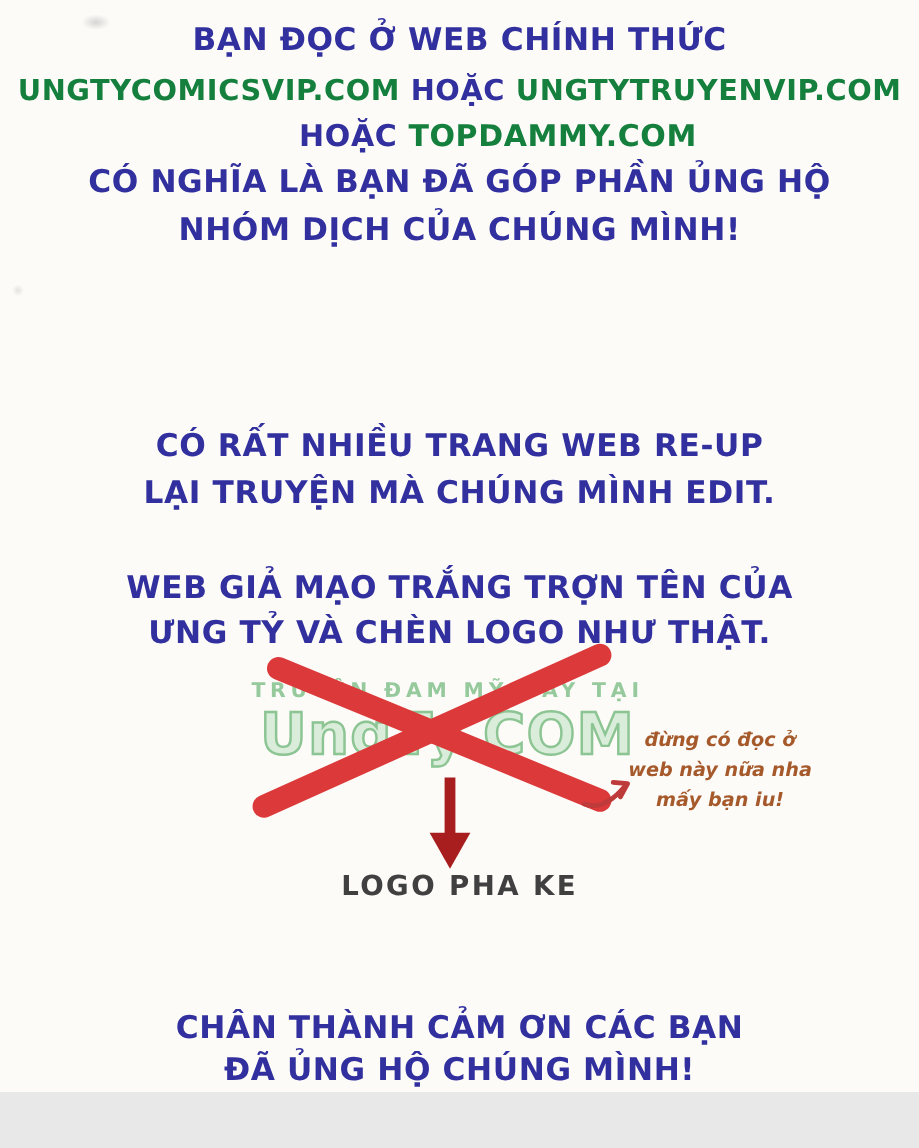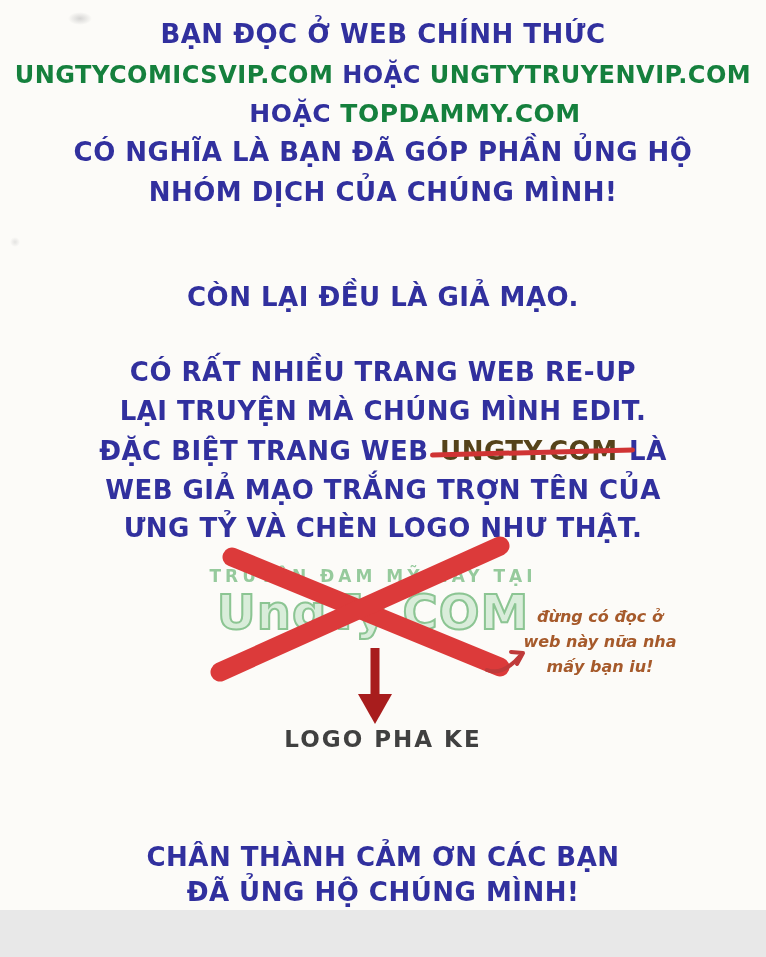"CÒN LẠI ĐỀU LÀ GIẢ" div.line { html: <div>CÒN LẠI ĐỀU LÀ GIẢ MẠO.</div> -> none }
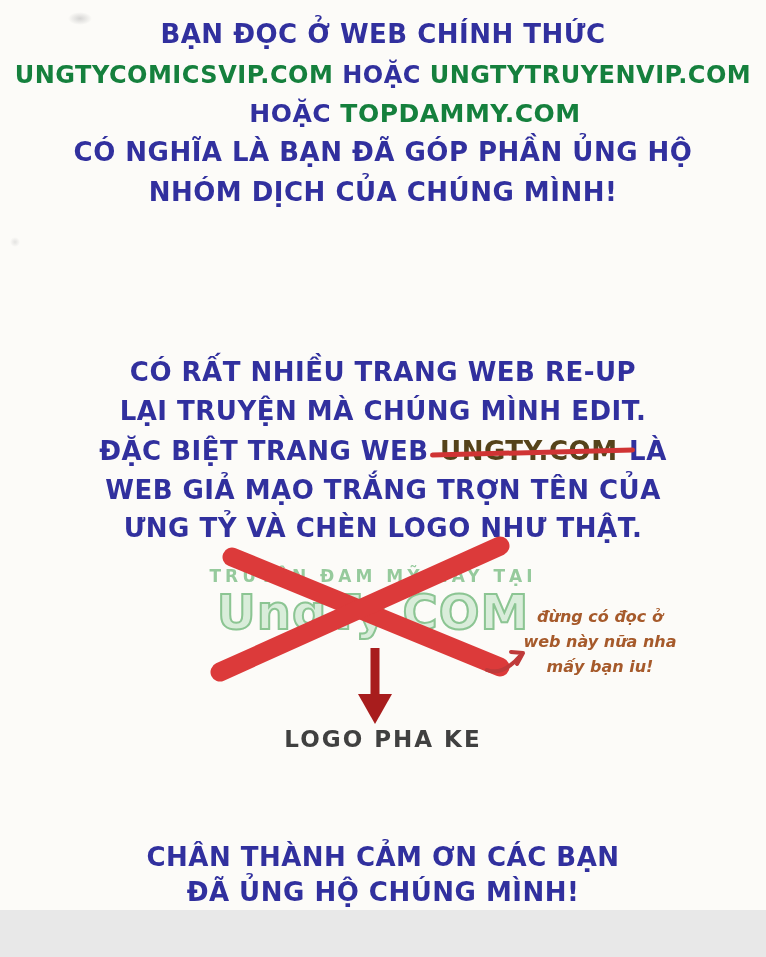"ĐẶC BIỆT TRANG WEB UNGTY.COM" div.line { html: <div><span>ĐẶC BIỆT TRANG WEB </span><span>UNGTY.COM</span><span> LÀ</span></div> -> none }
